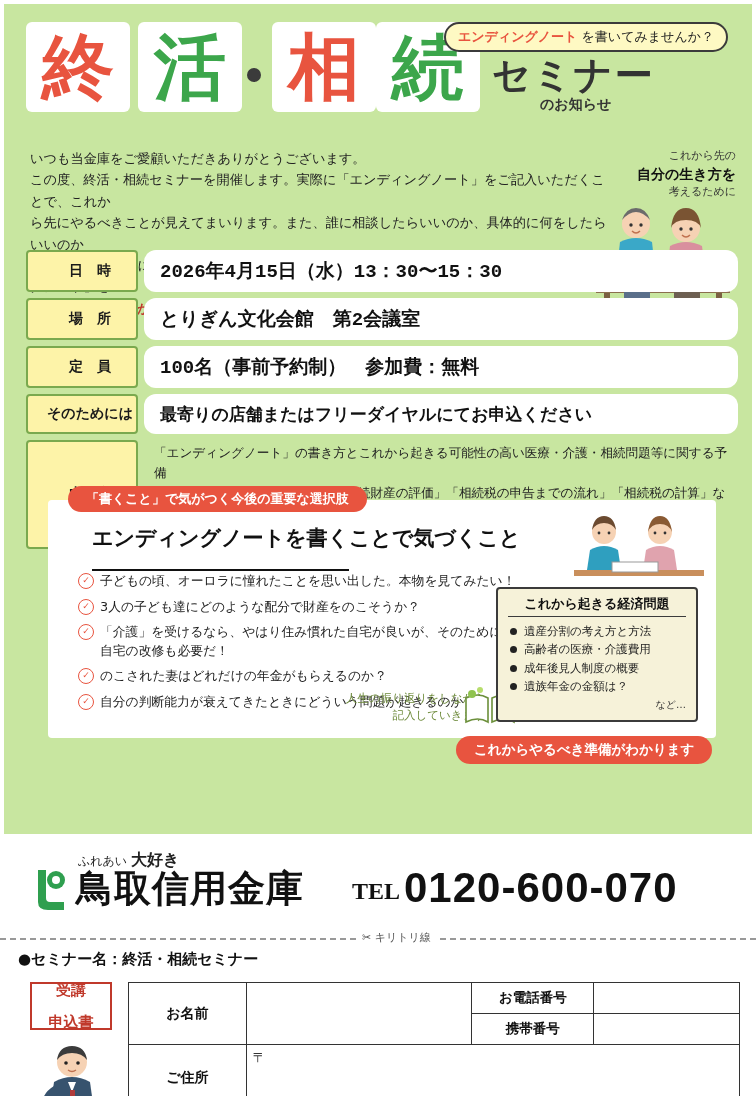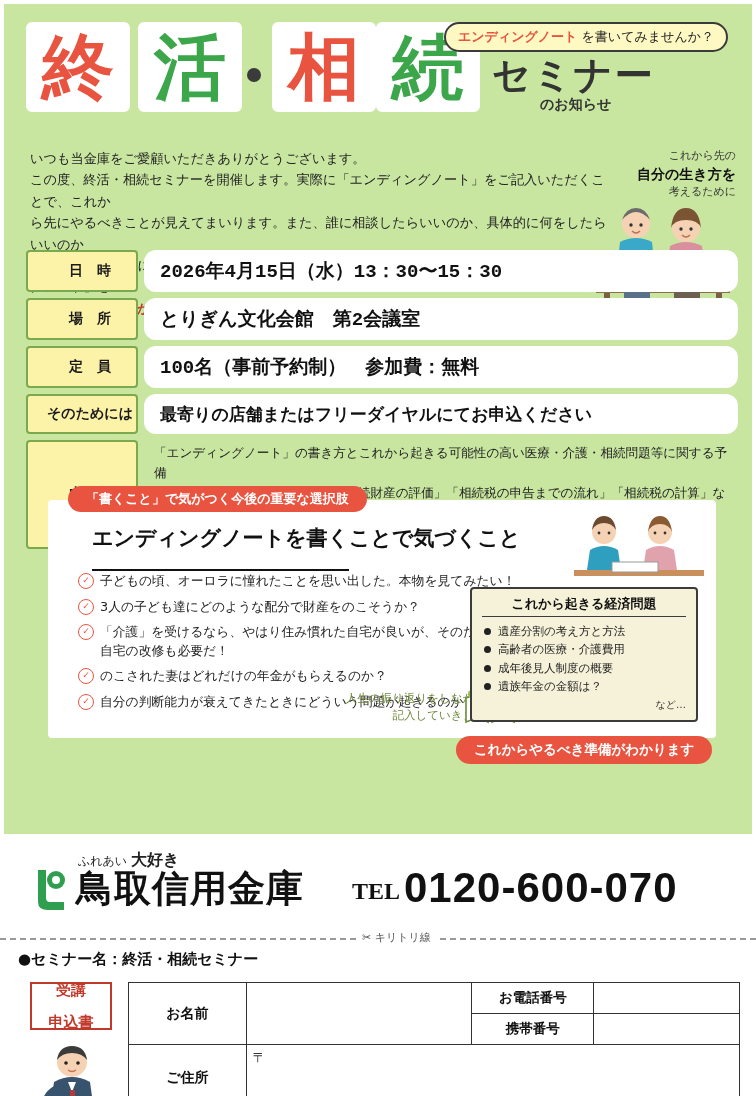"これから起きる経済問題" .econ { width: 228px -> 202px }
